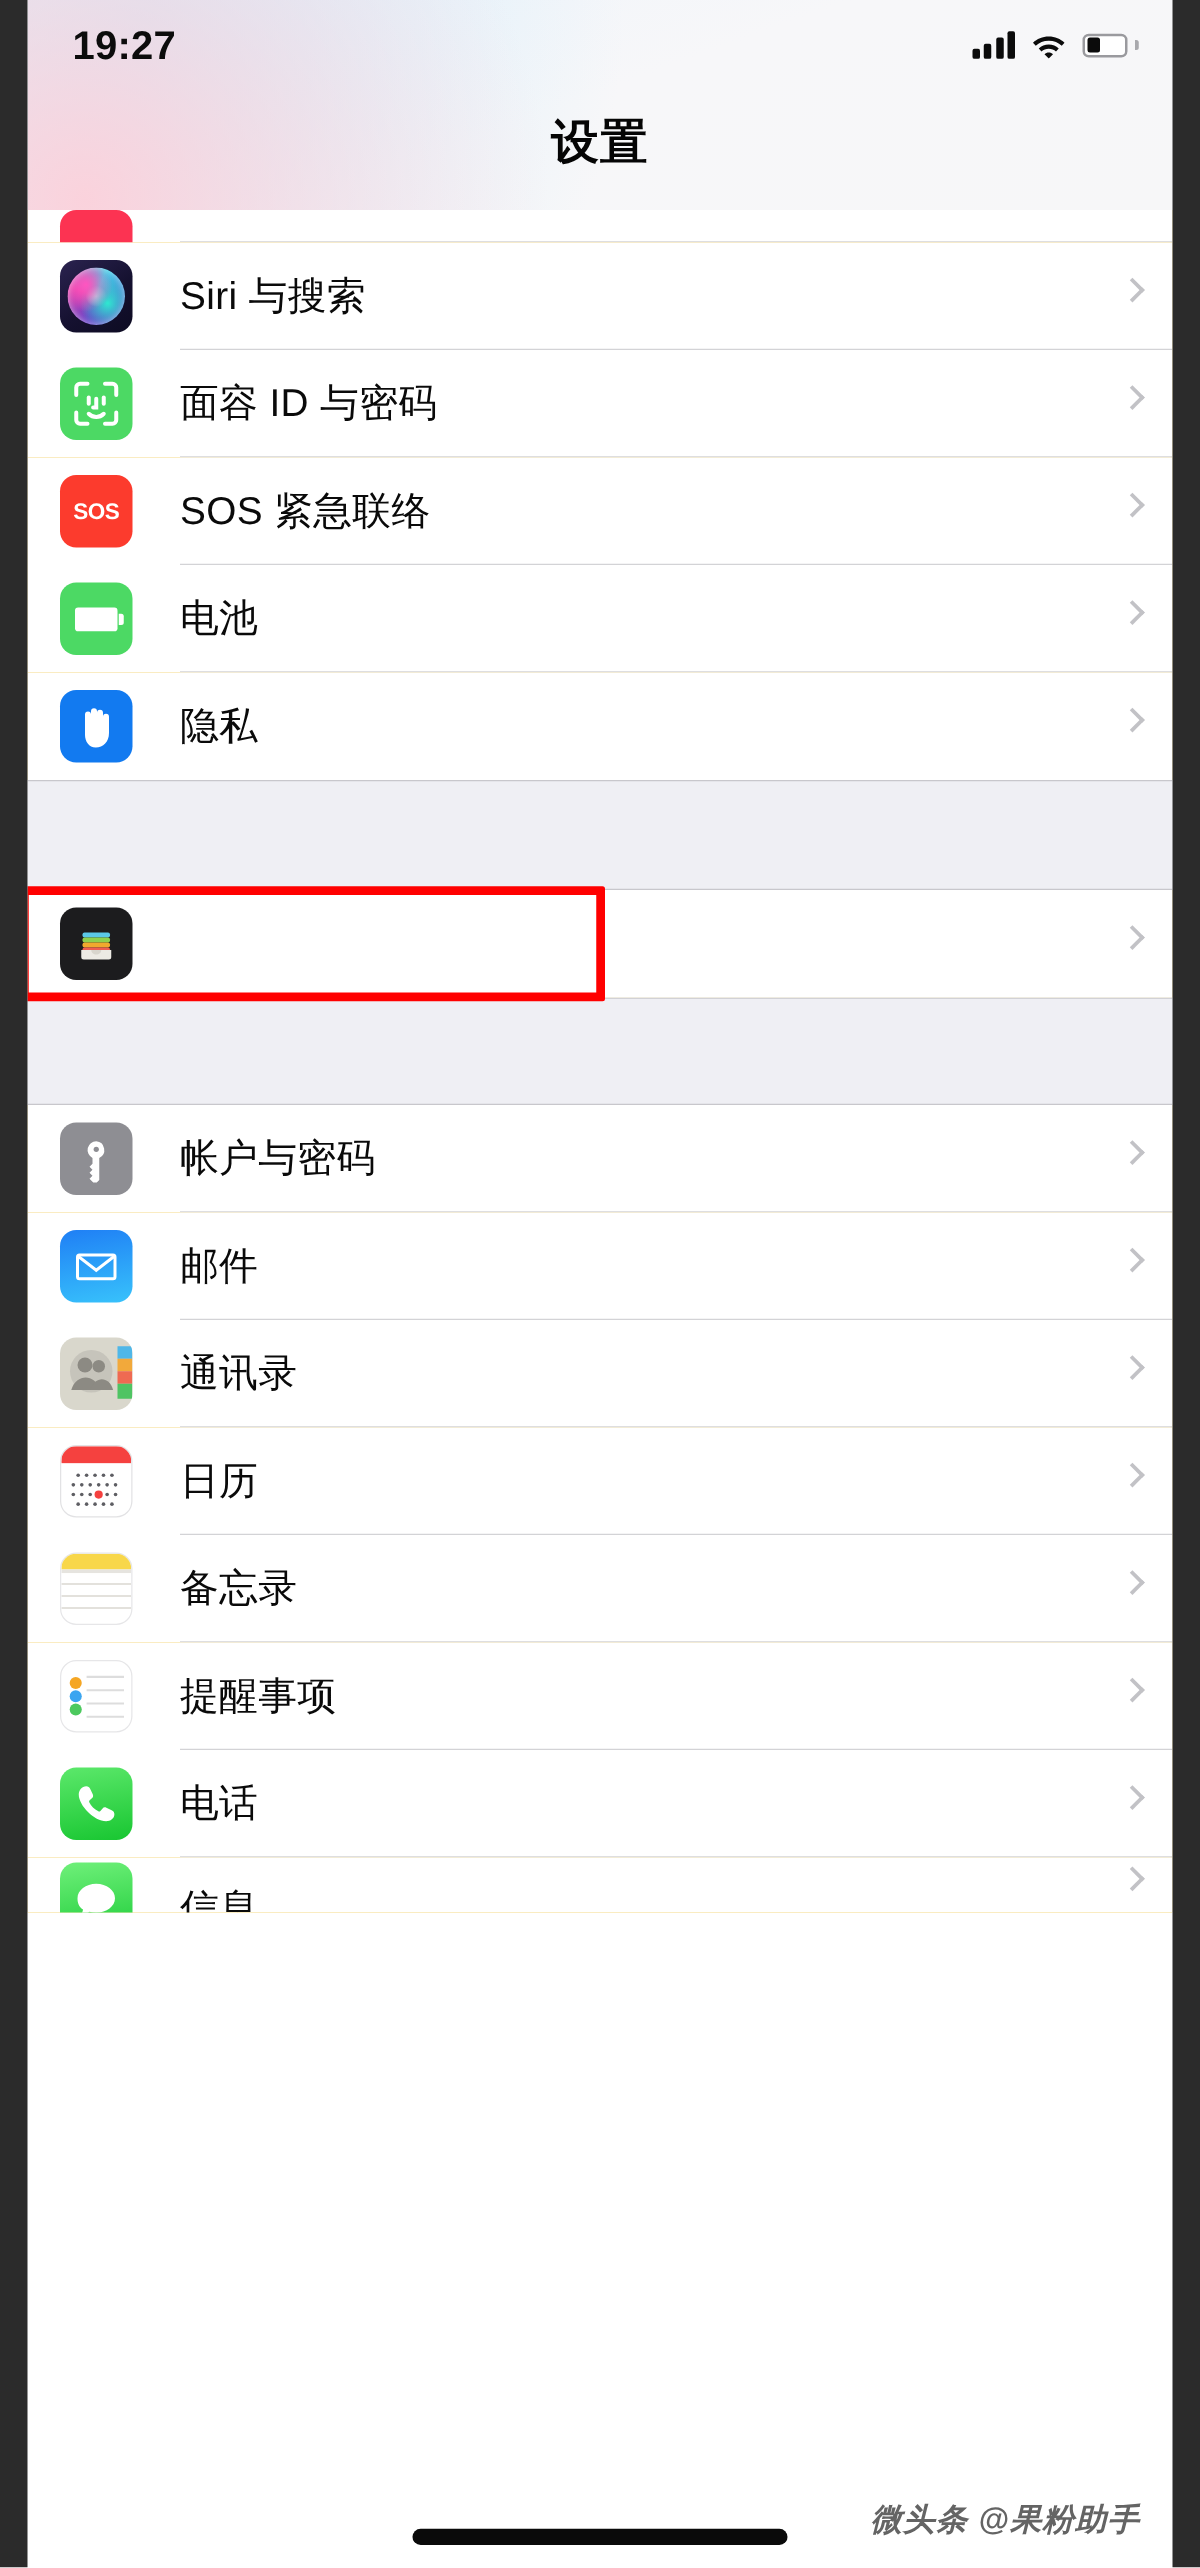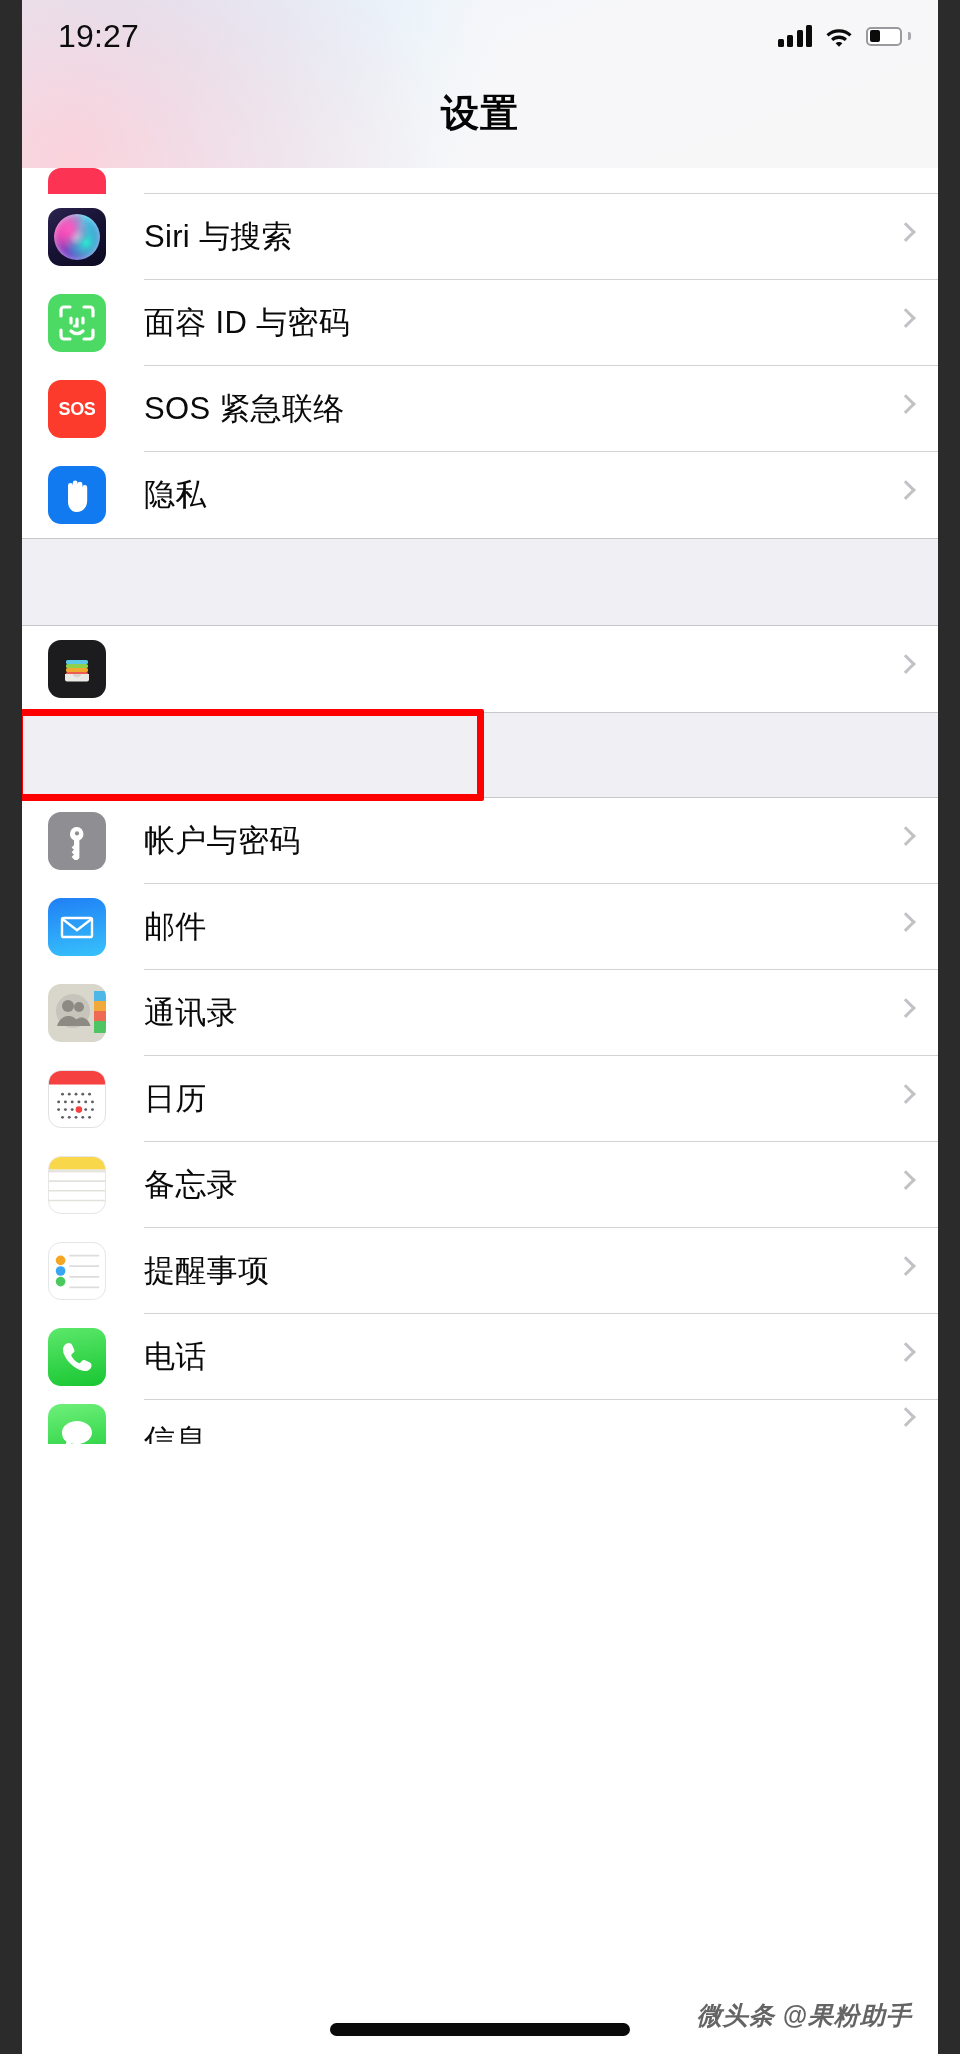"19:27" .clock { font-weight: 400 -> 700 }
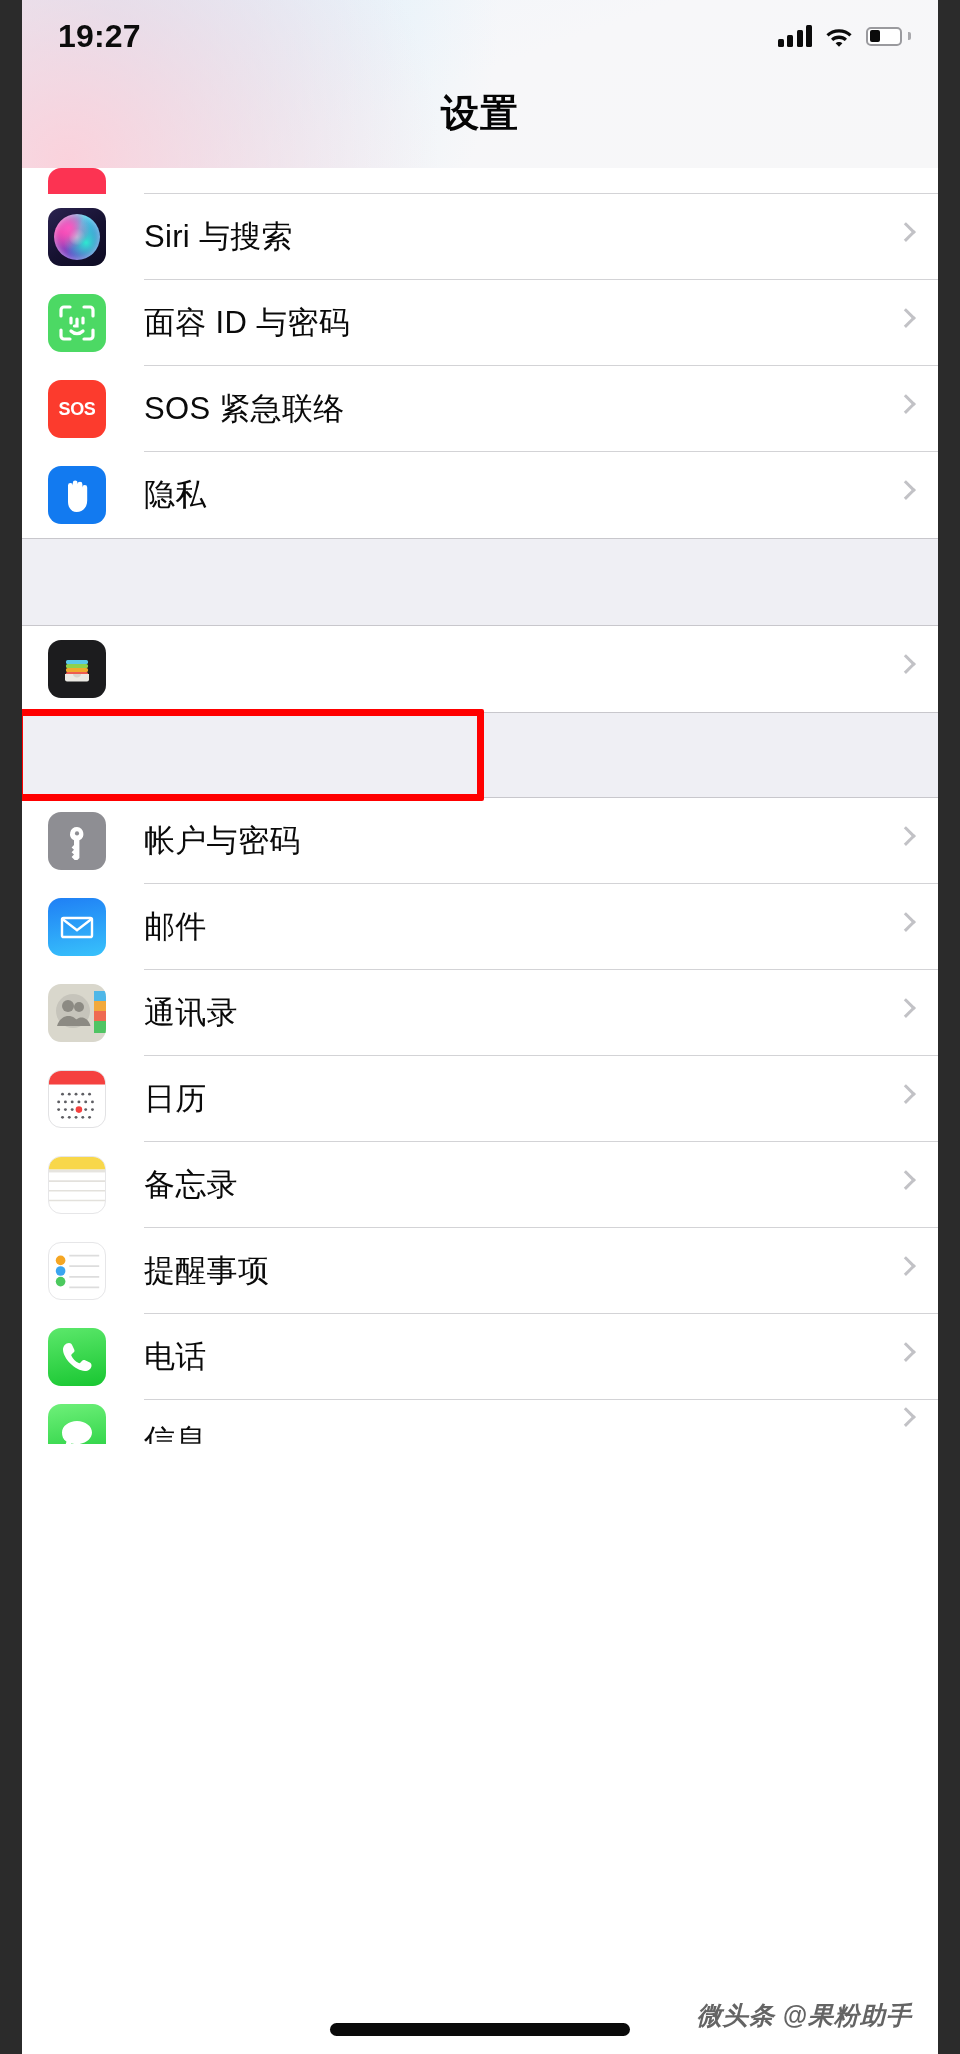"电池" div.row { html: none -> <div> <div> <div> <div></div> </div> </div> <div>电池</div> <div></div> <div></div> </div> }
